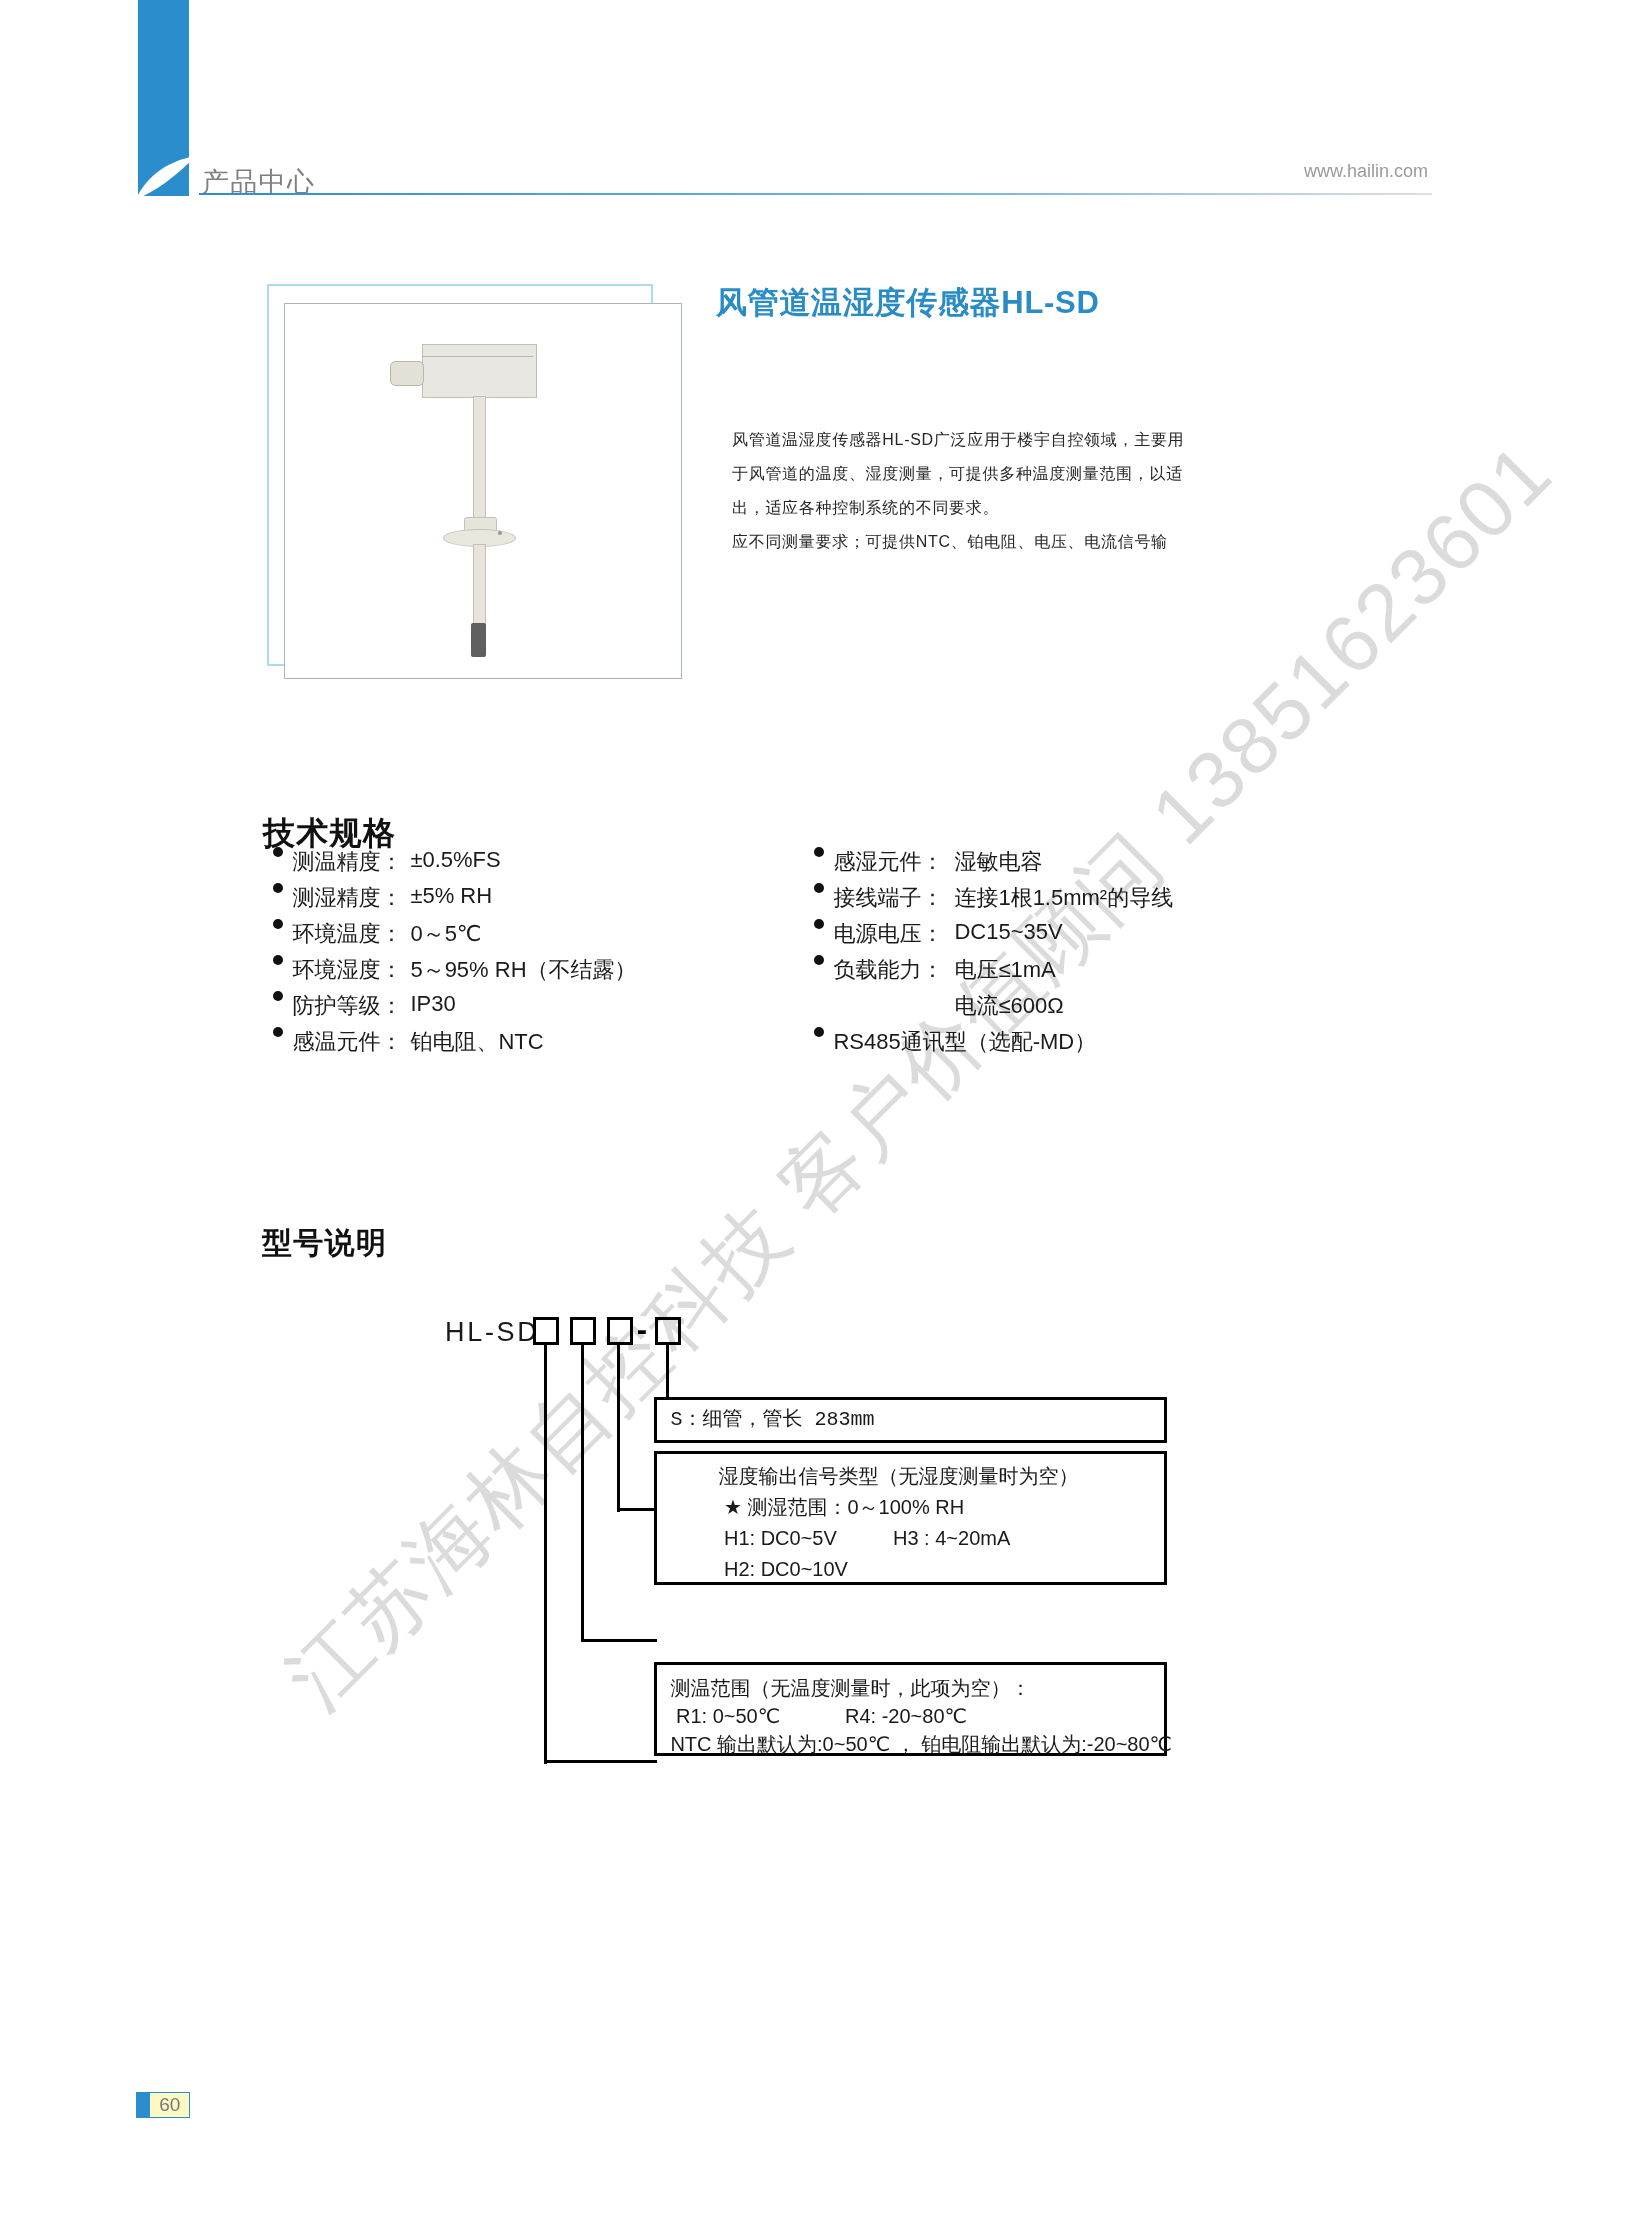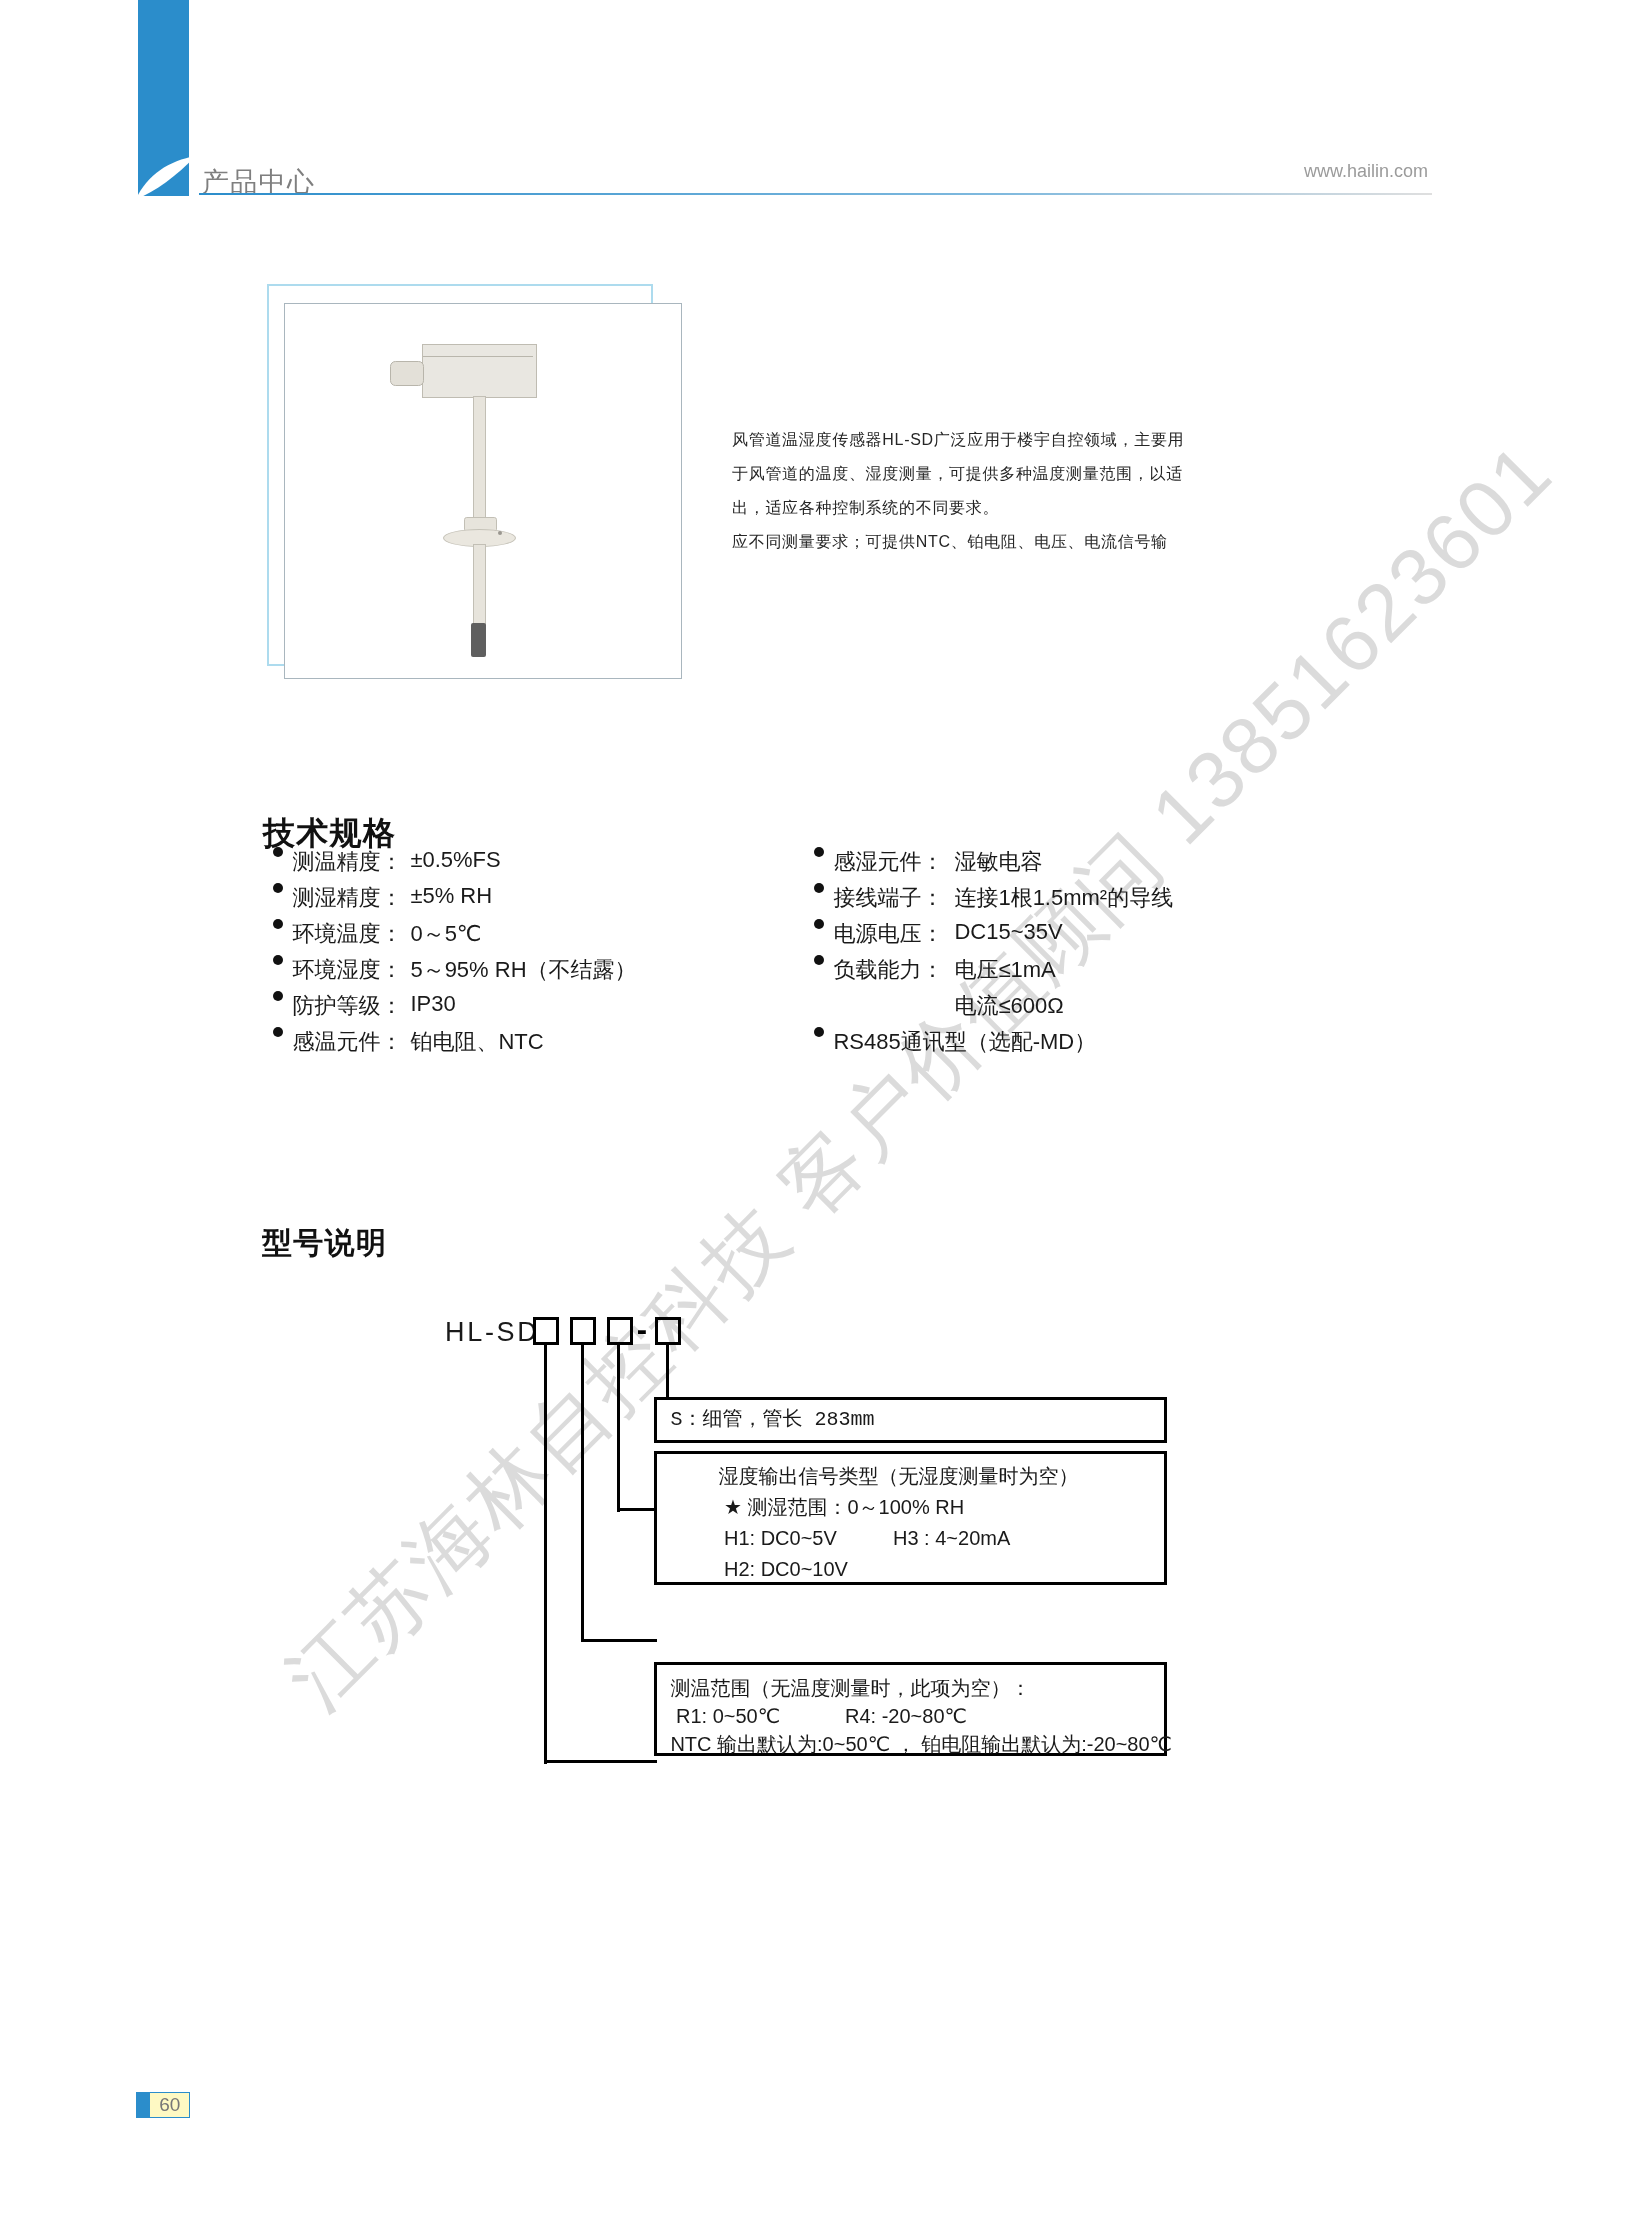"风管道温湿度传感器HL-SD" div.product-title { html: none -> <div>风管道温湿度传感器HL-SD</div> }
